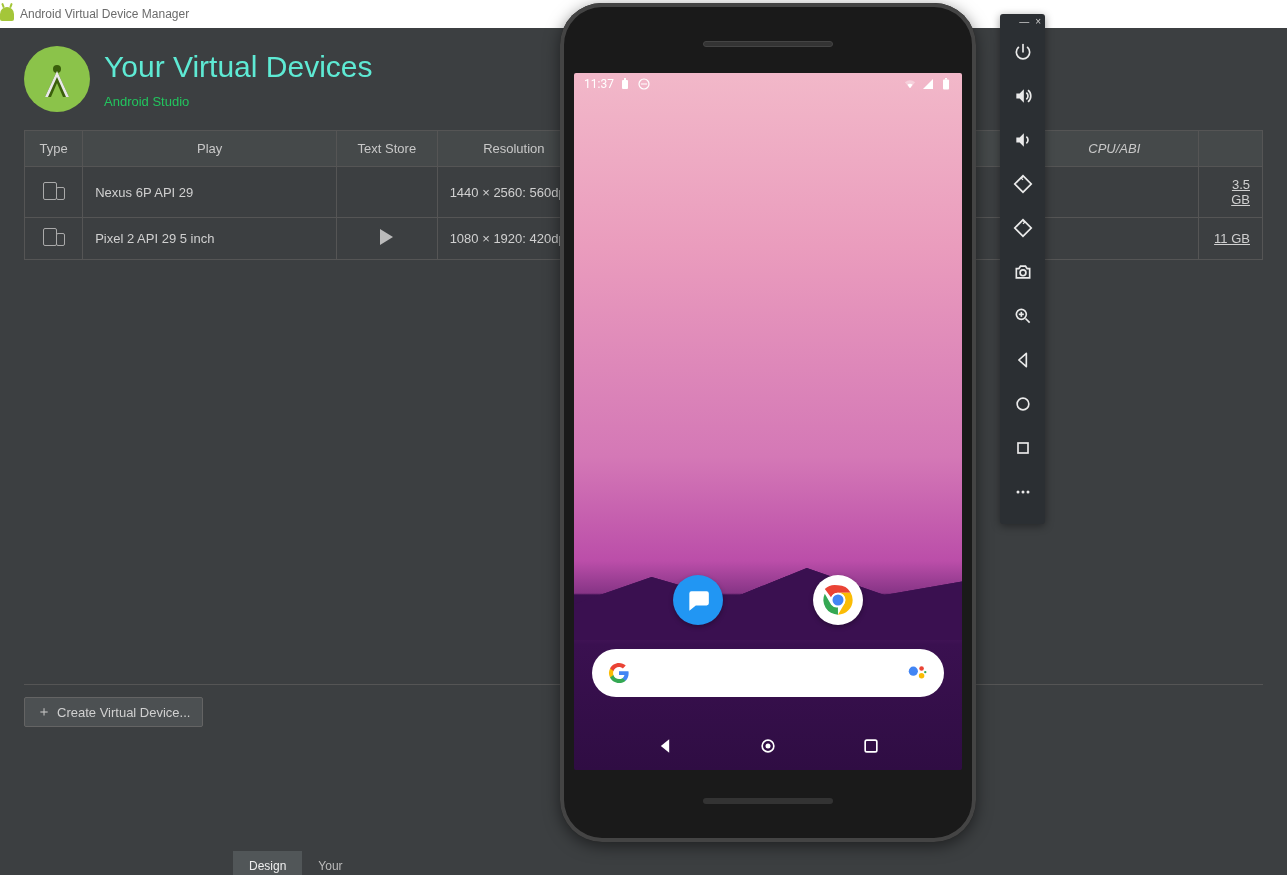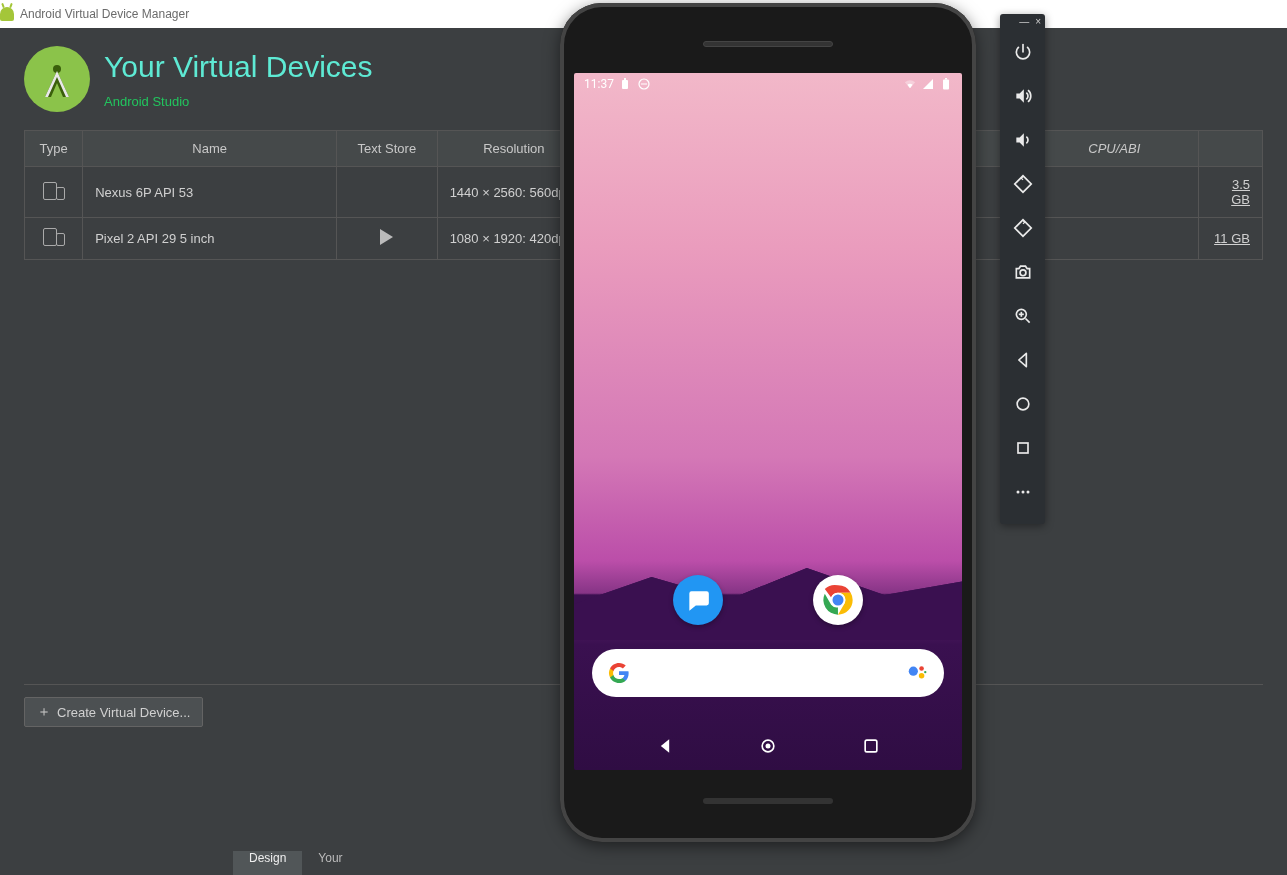"Name" th.col-name { text: Name -> Play }
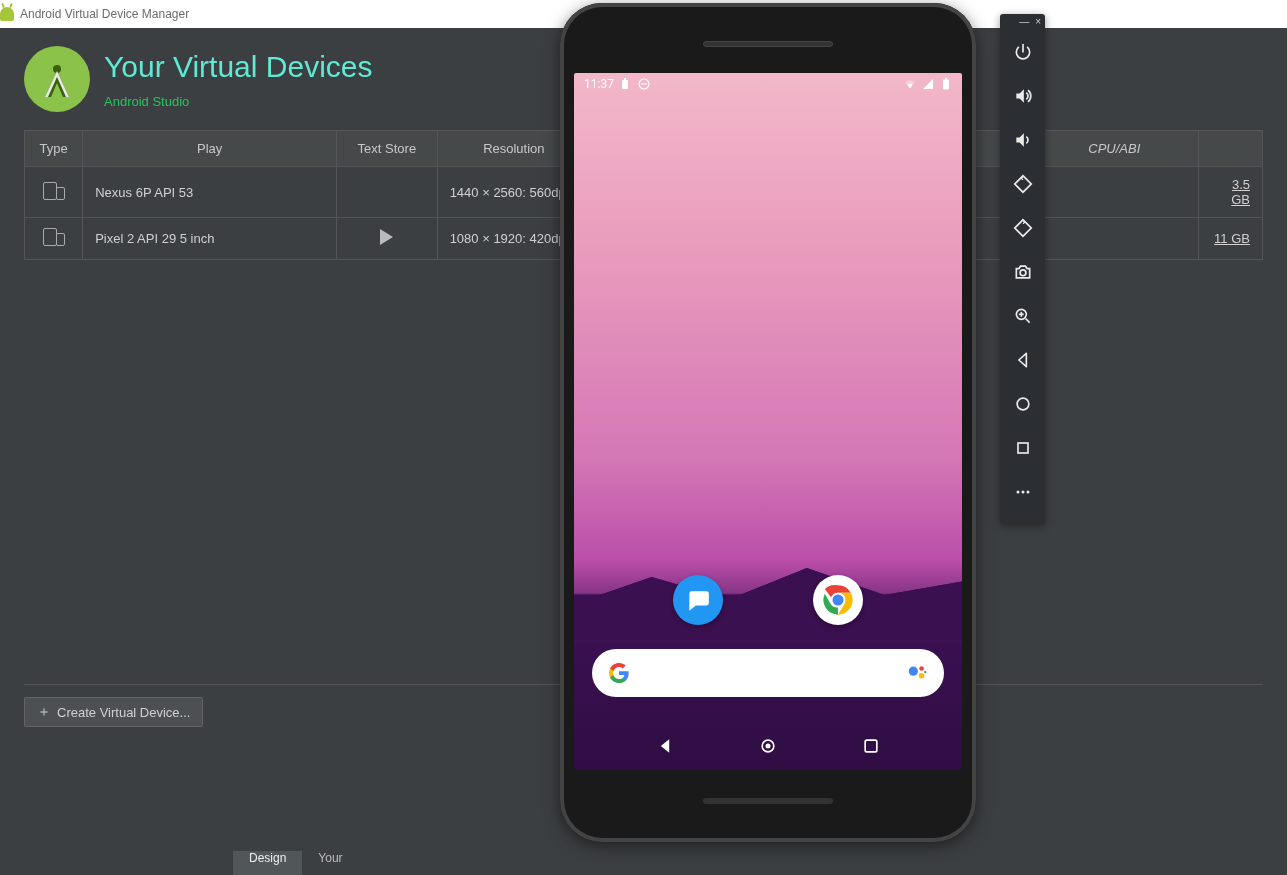"Nexus 6P API 53" td.col-name { text: 53 -> 29 }
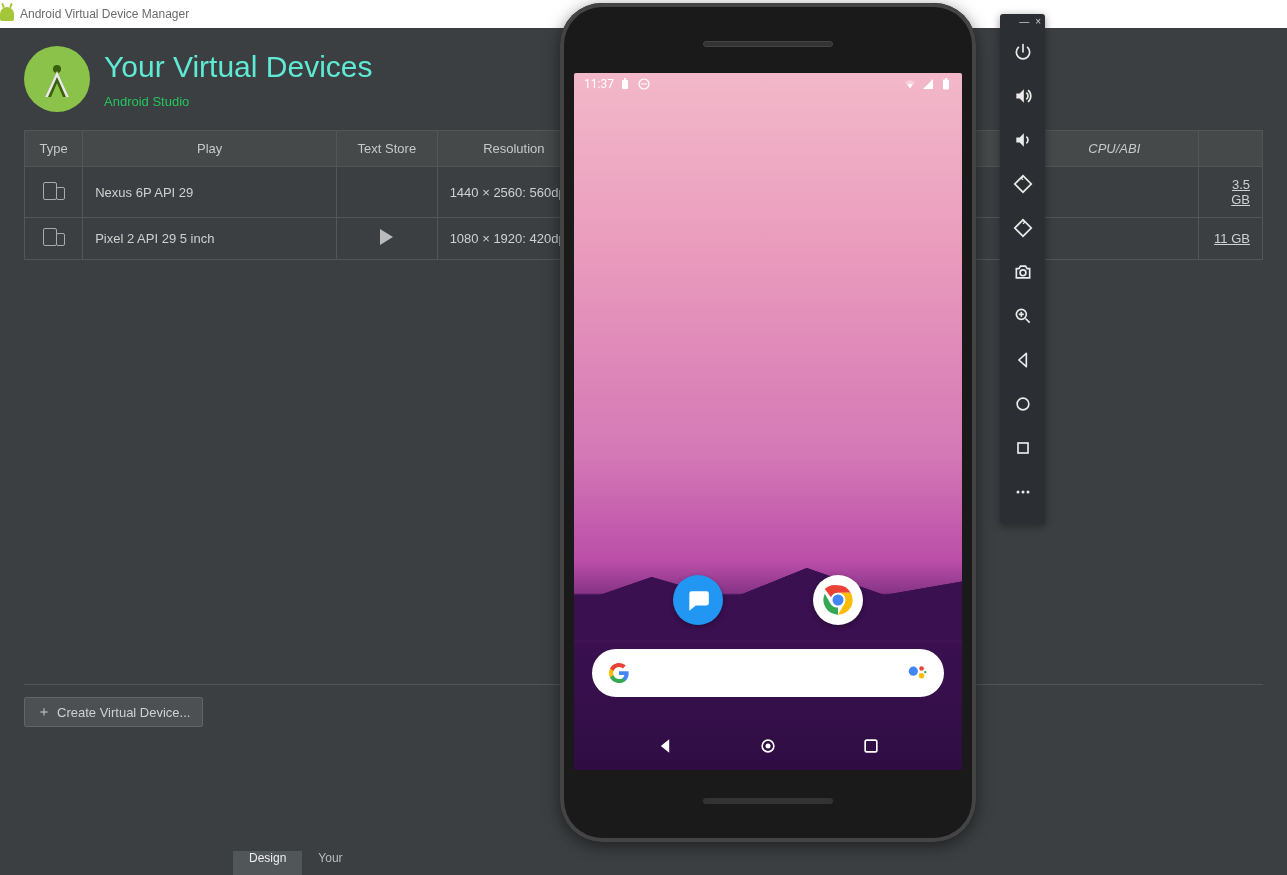"Design" .ide-tab { padding: 0 16px -> 8px 16px }
